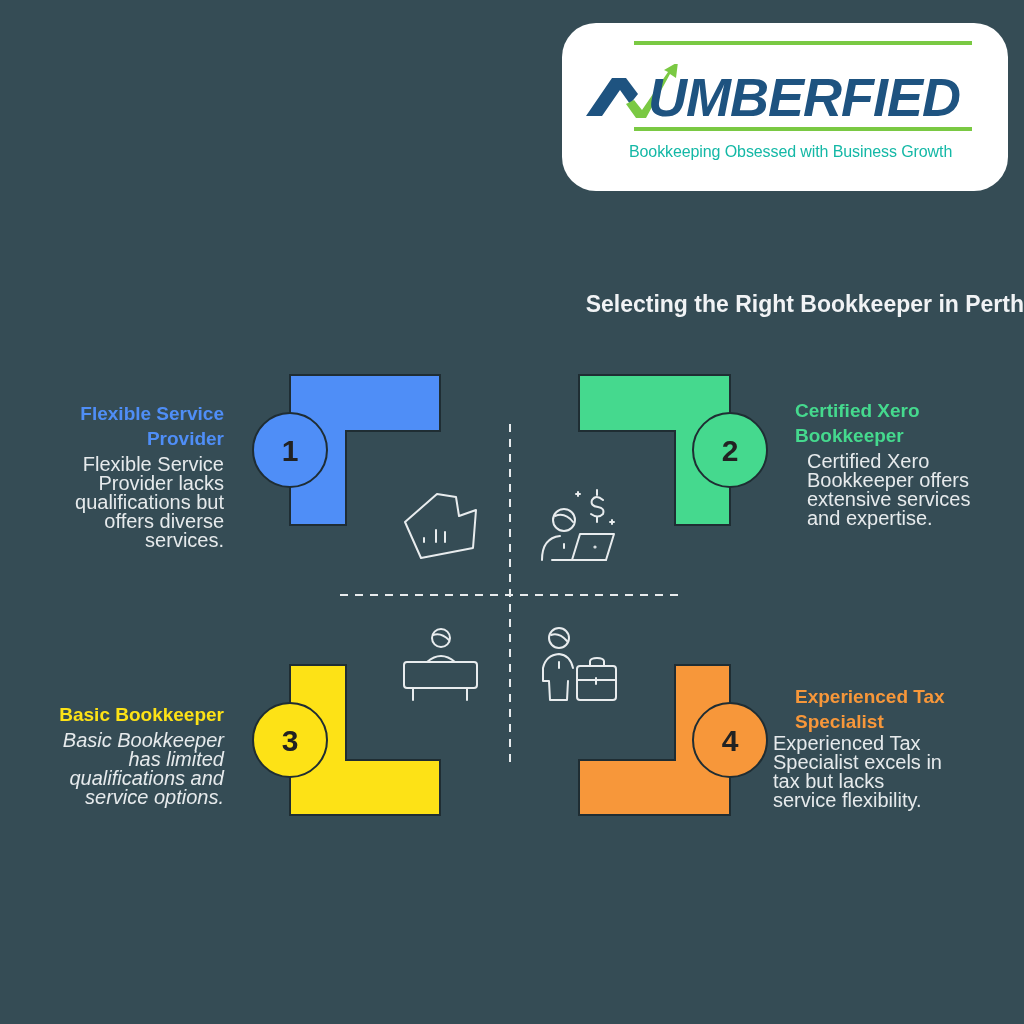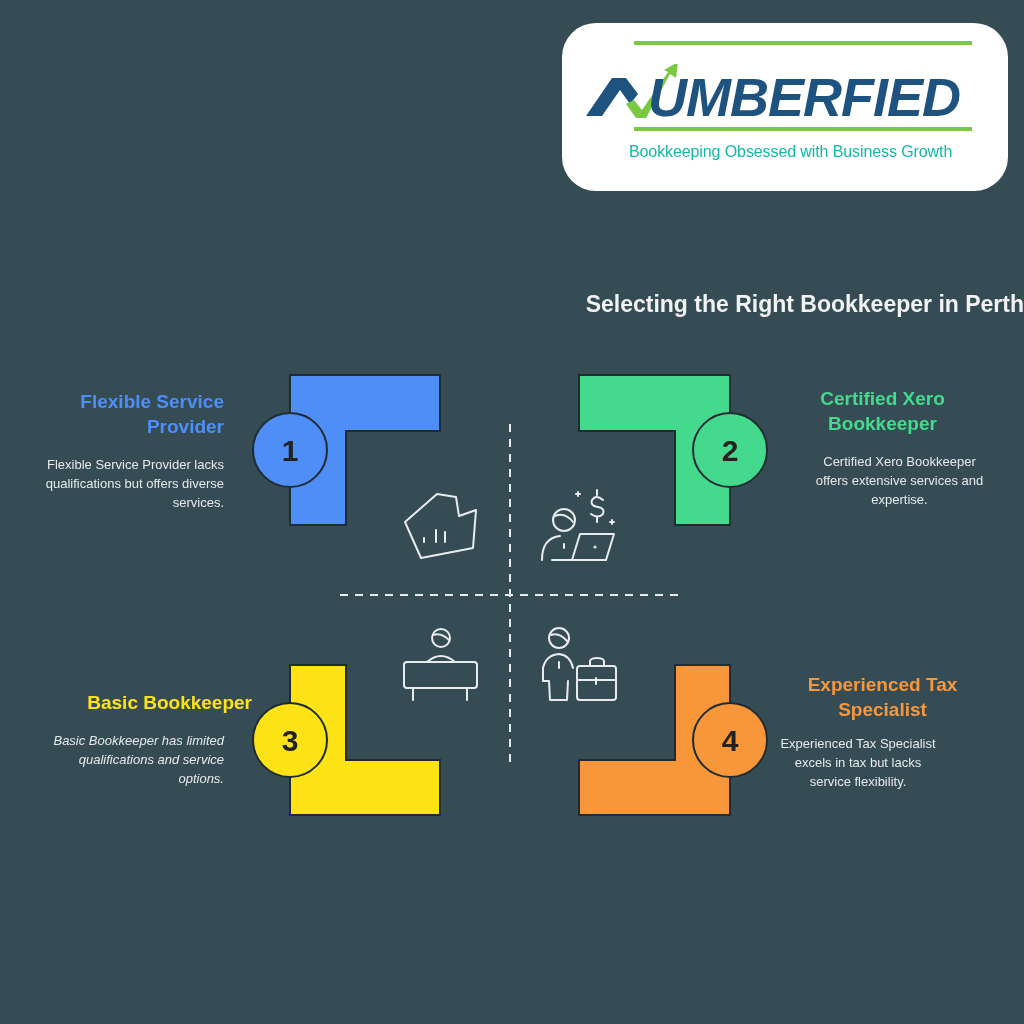"Flexible Service Provider" .head { margin-top: none -> 12px }
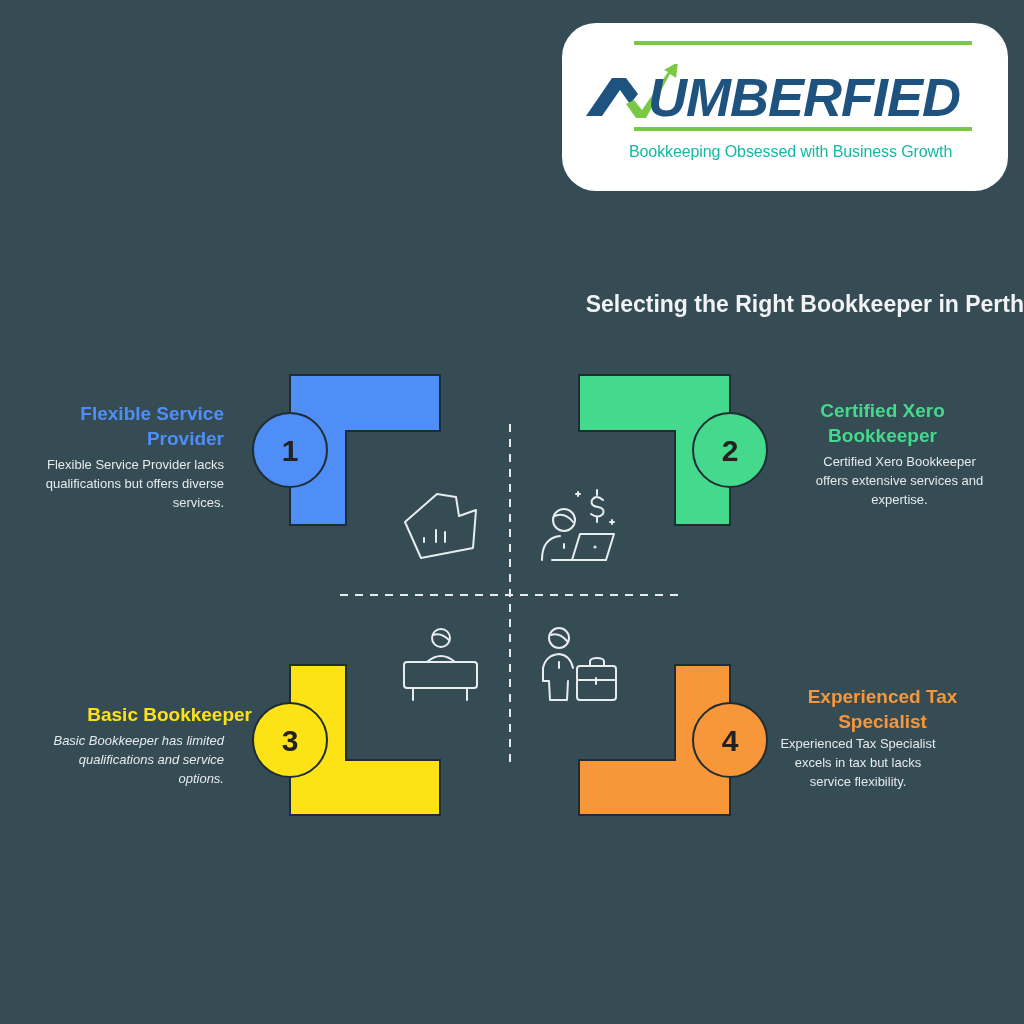"Certified Xero Bookkeeper" .right { text-align: center -> left }
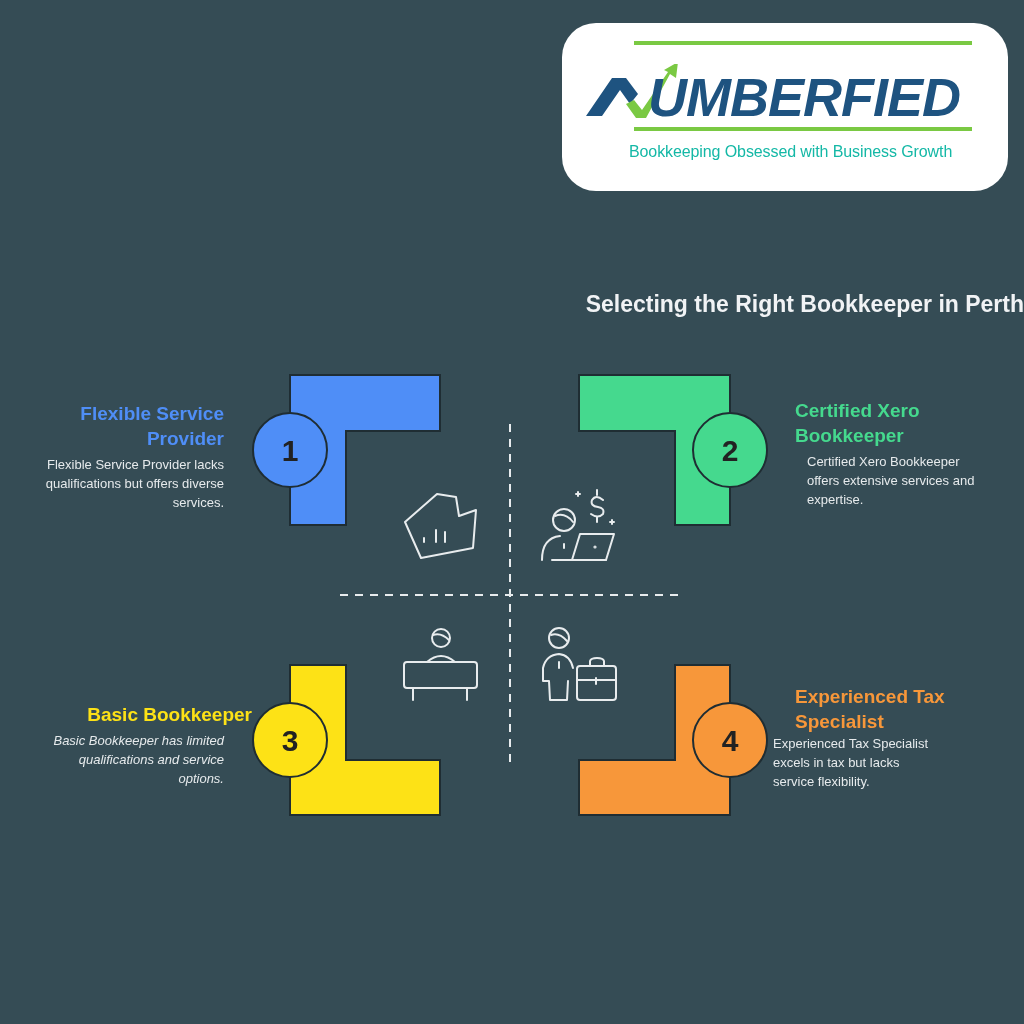"Flexible Service Provider lacks" .desc { font-size: 13px -> 20px }
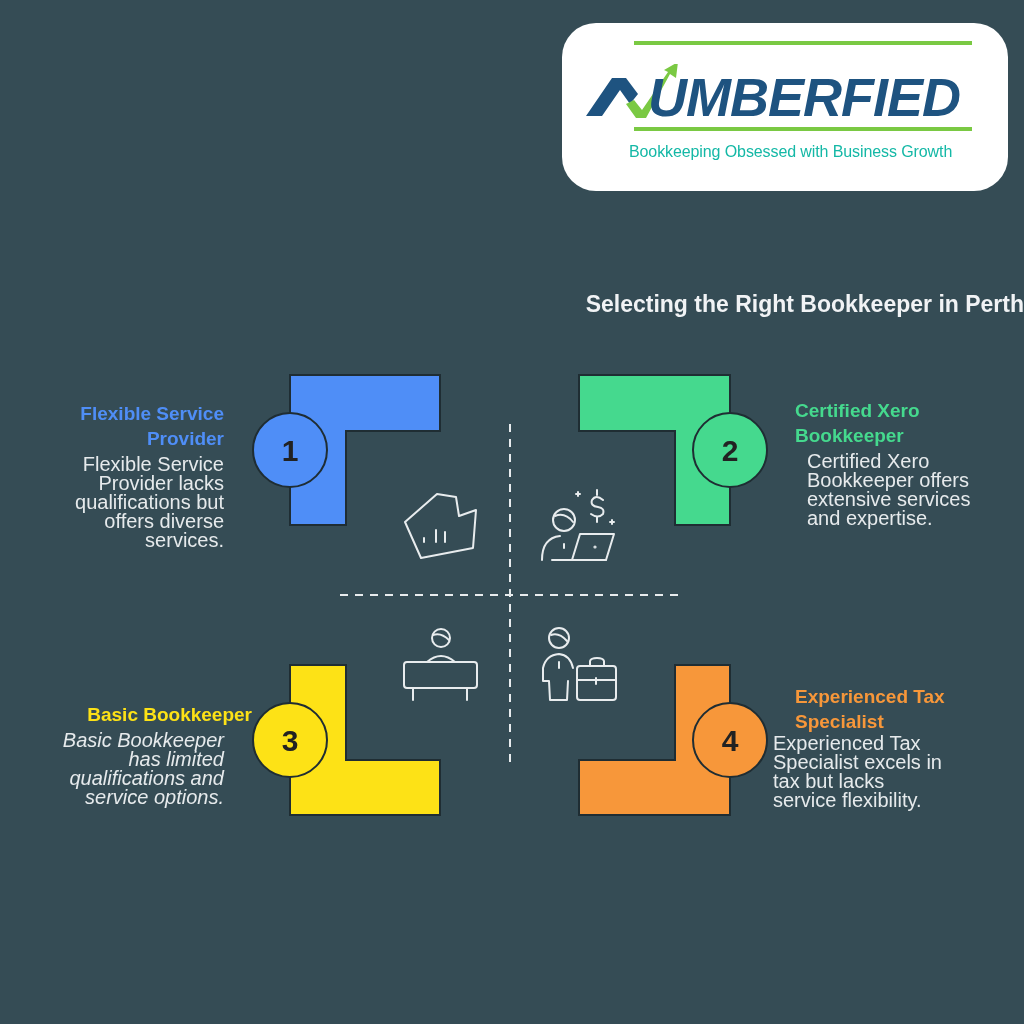"Basic Bookkeeper" div.head { right: 772px -> 800px }
